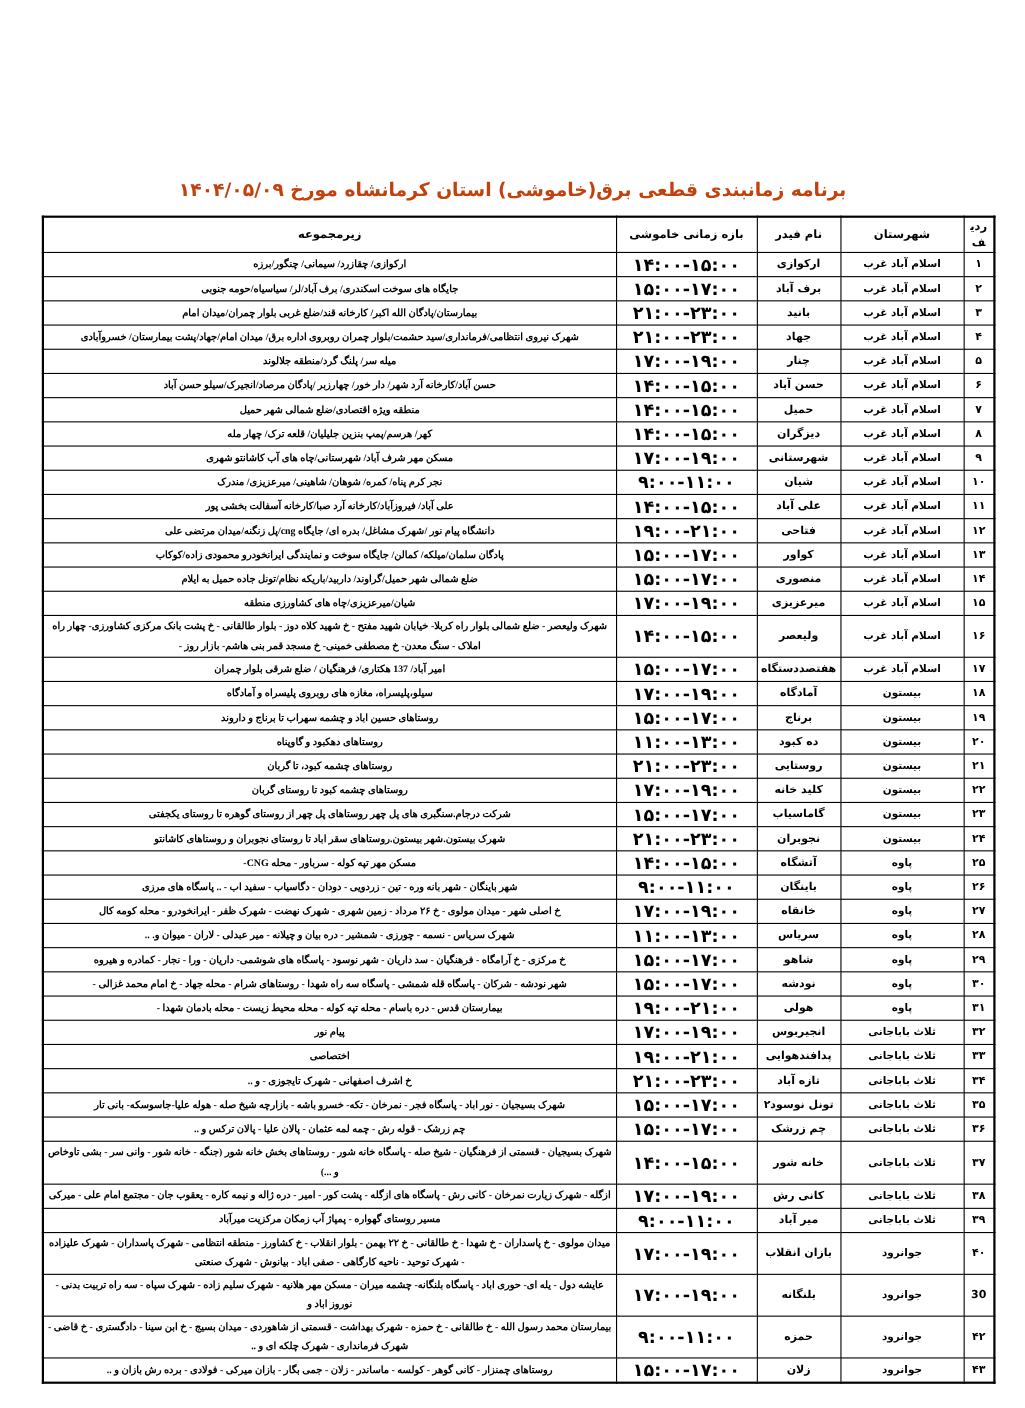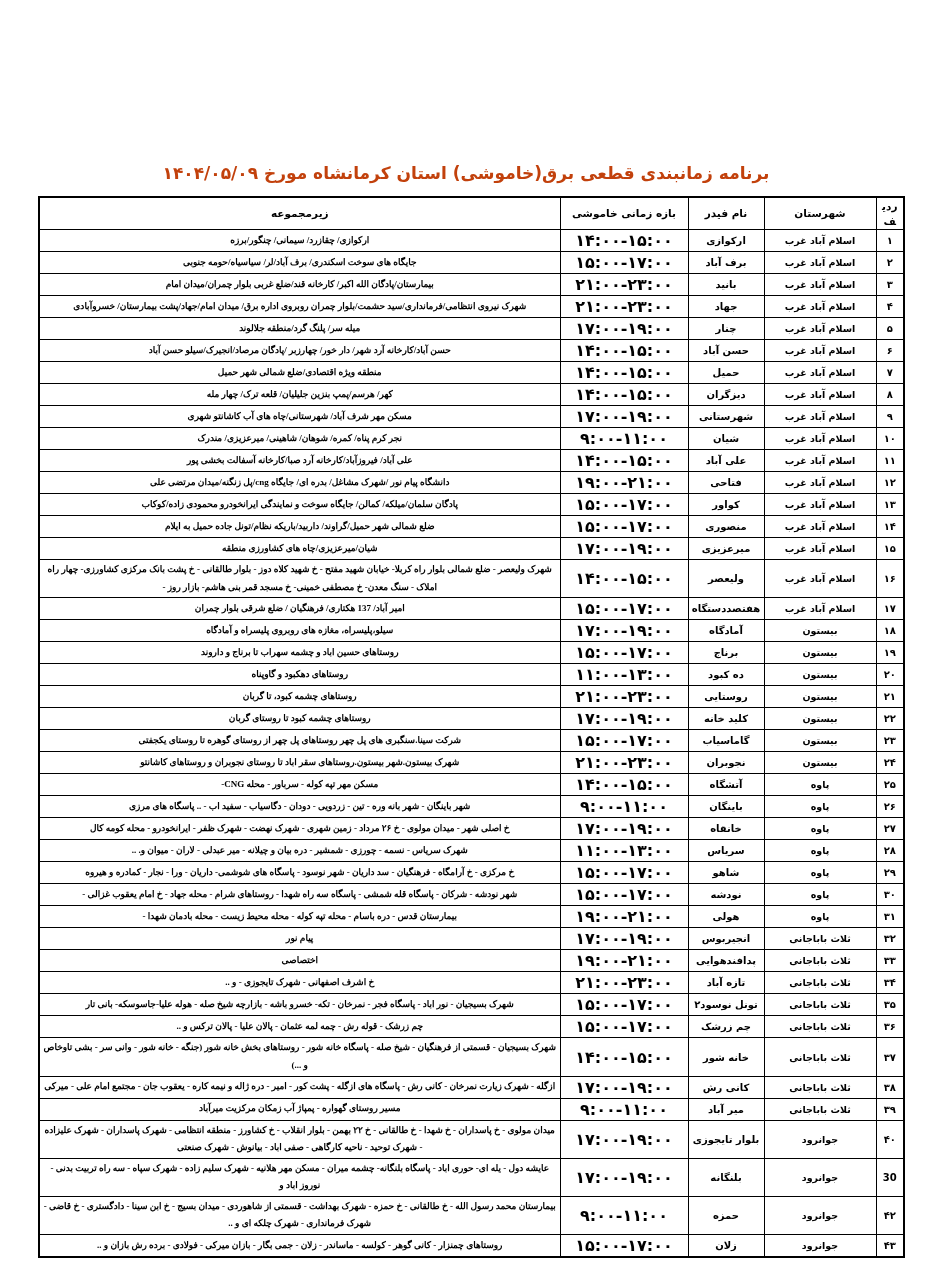"شرکت سینا.سنگبری های پل چهر" td.c-subset { text: سینا.سنگبری -> درجام.سنگبری }
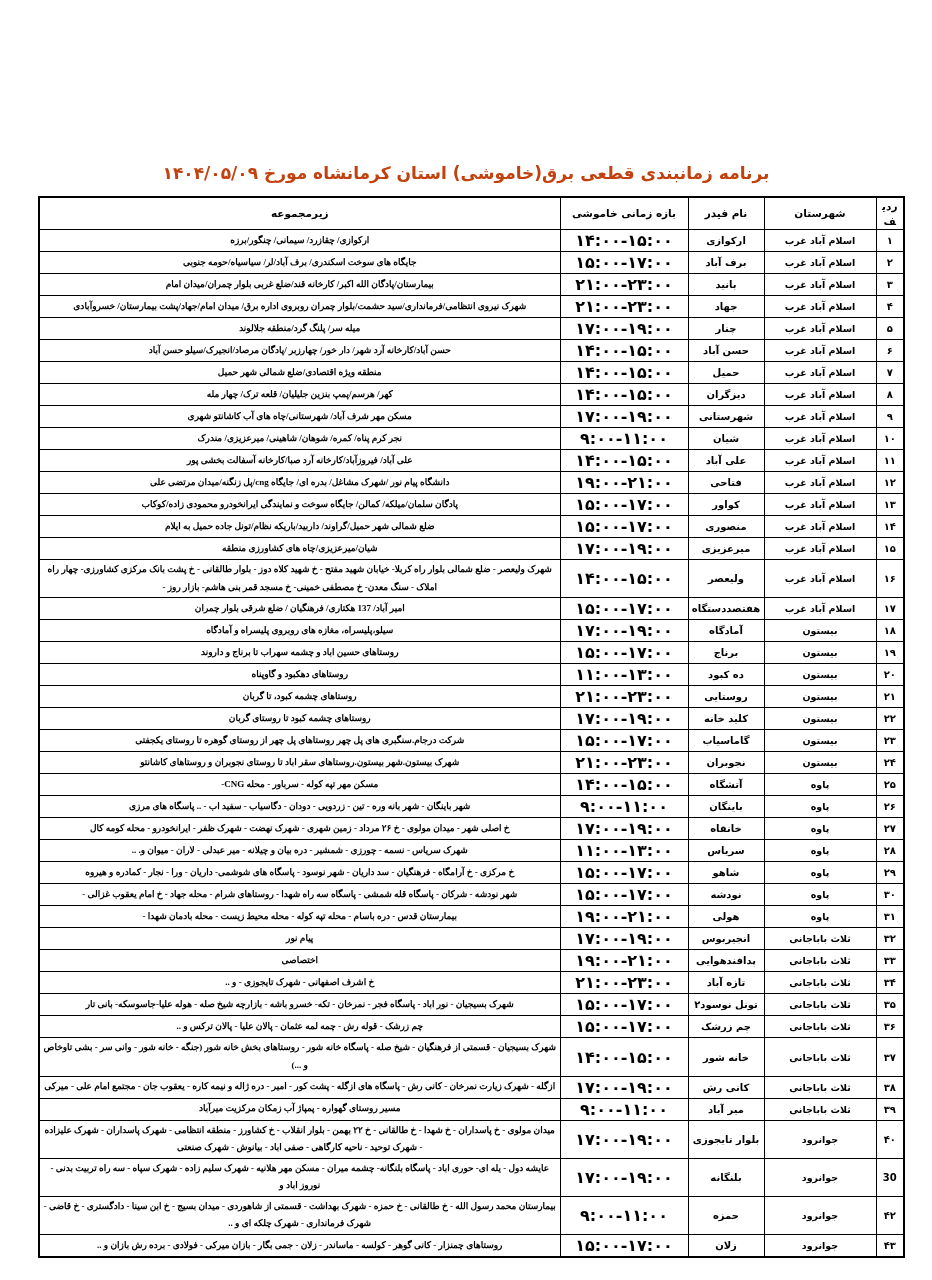"شهر نودشه - شرکان -" td.c-subset { text: یعقوب -> محمد }
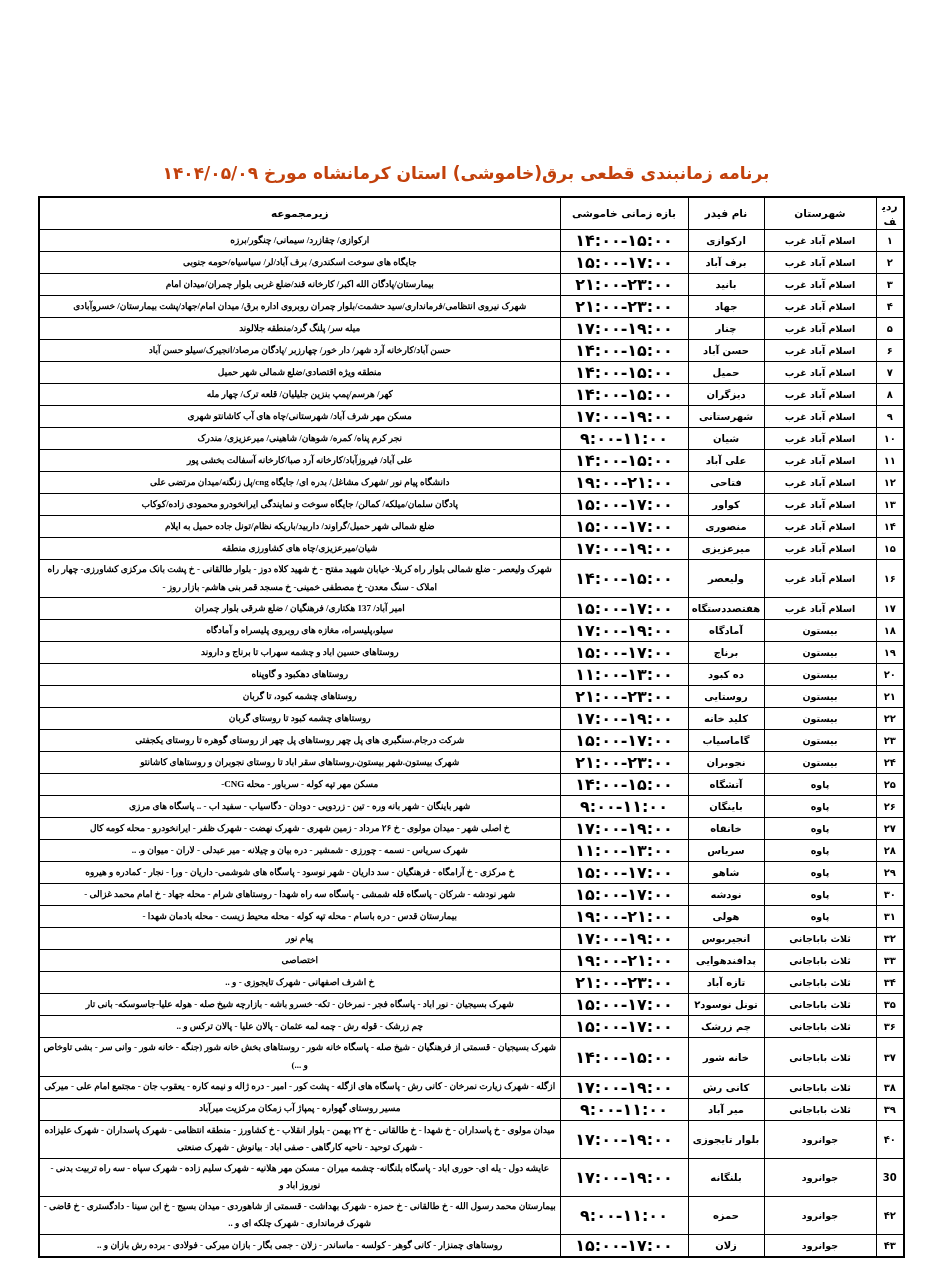"بلوار تایجوزی" td.c-feeder { text: بلوار تایجوزی -> بازان انقلاب }
